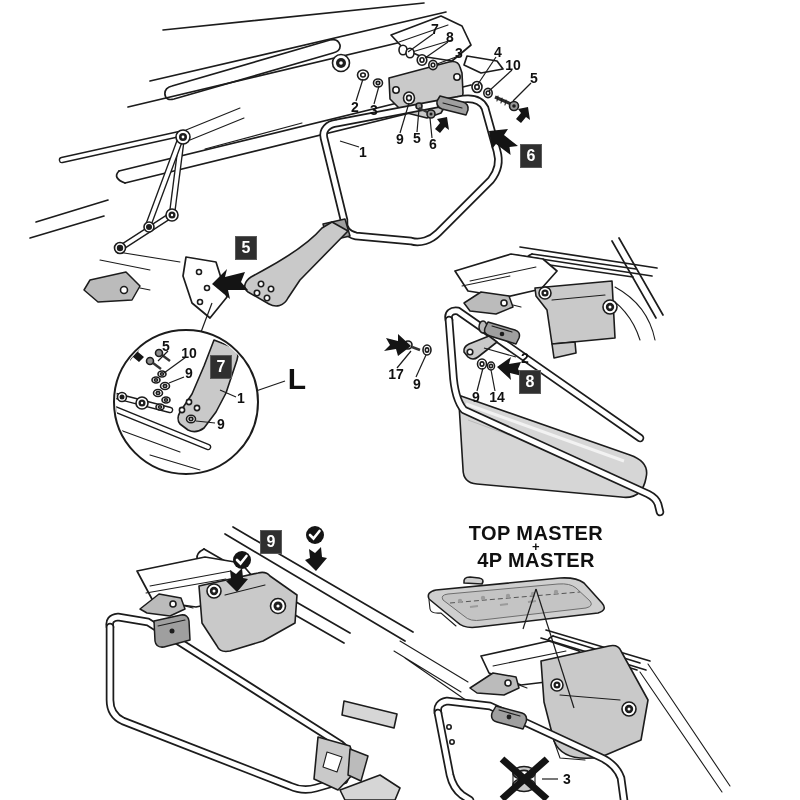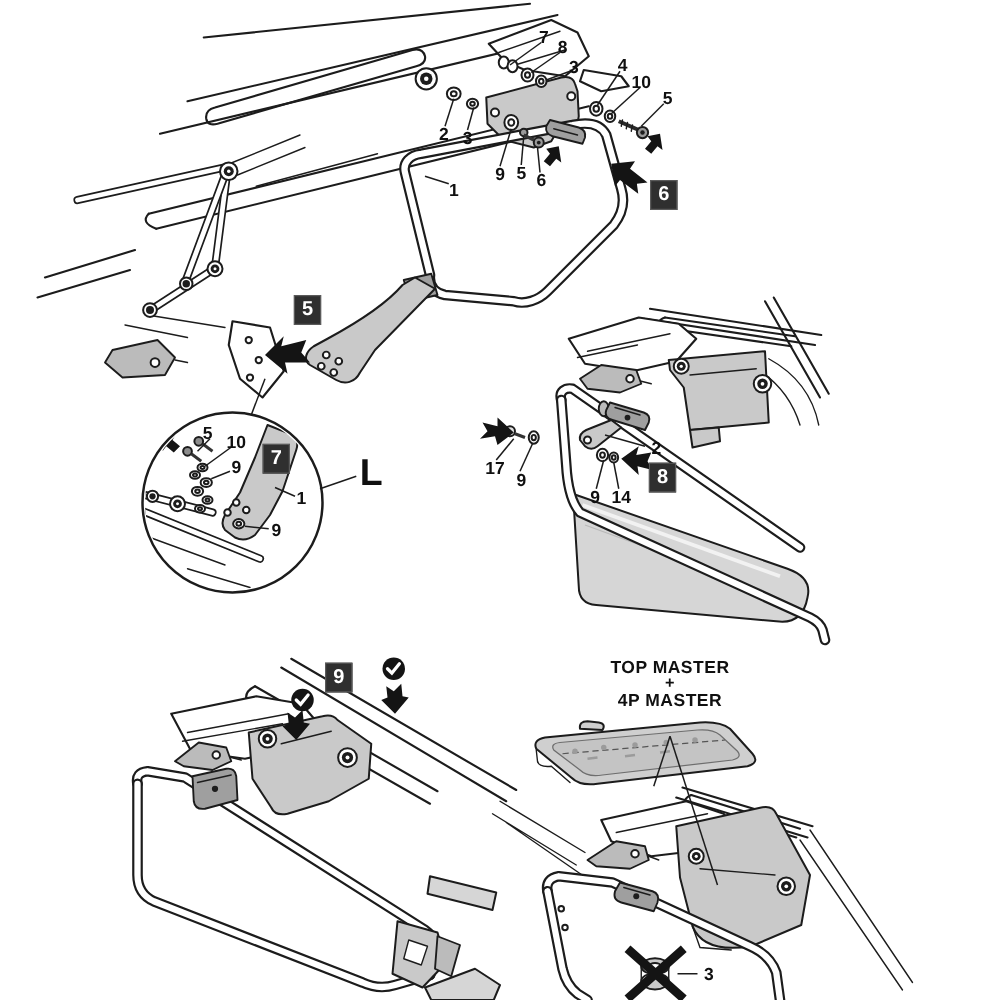"TOP MASTER" .tm { font-size: 14px -> 20px }
